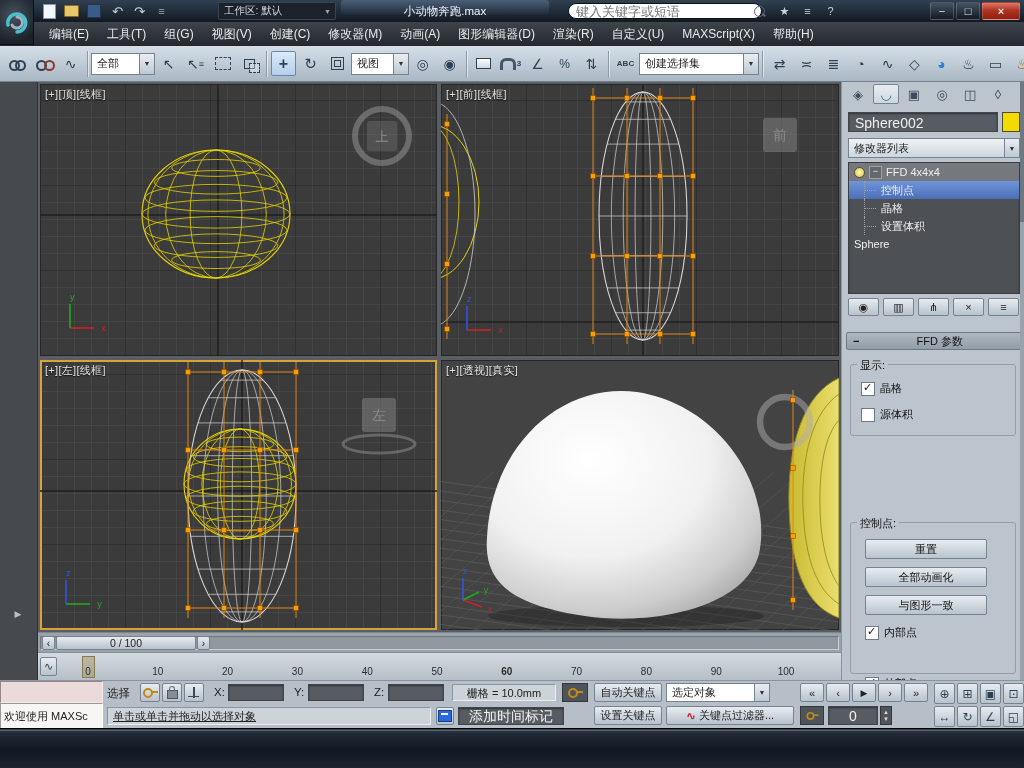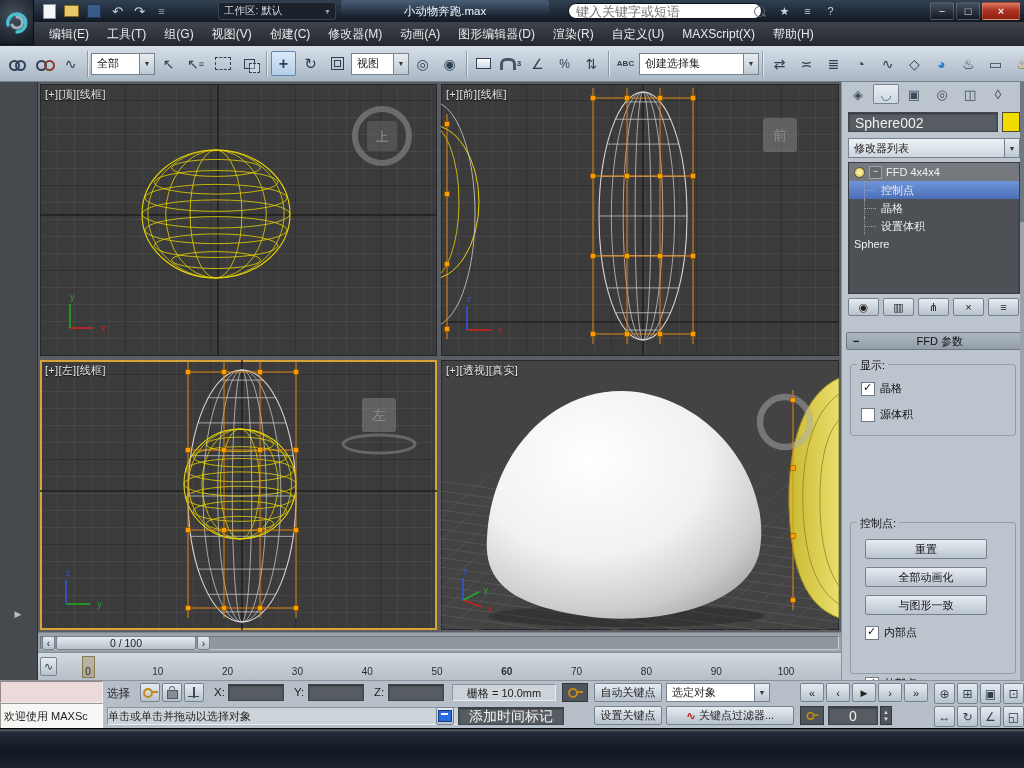"单击或单击并拖动以选择对象" div.sunk { padding-left: none -> 5px; text-decoration: none -> underline; width: 352px -> 324px }
